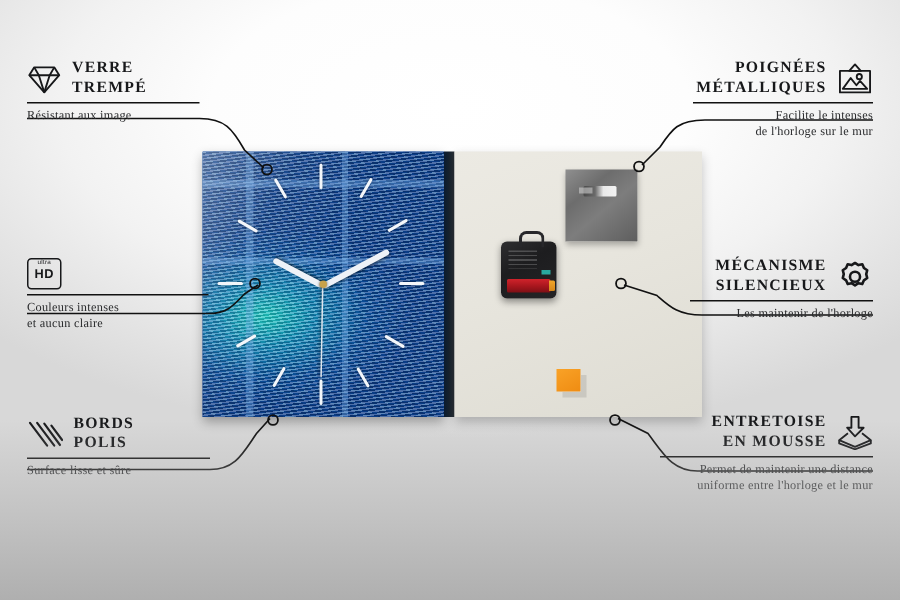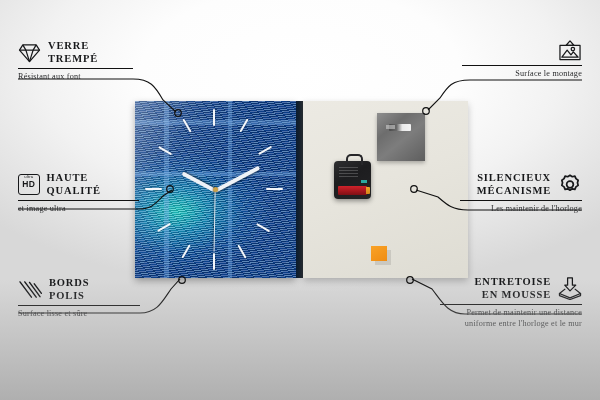"POIGNÉES" div { html: none -> <div> <div>POIGNÉES</div> <div>MÉTALLIQUES</div> </div> }
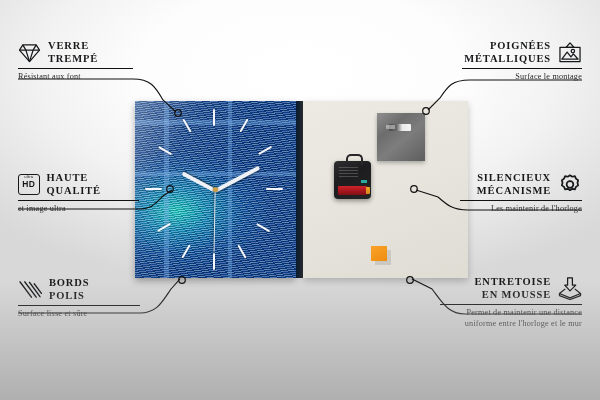"Résistant aux font" div.desc { text: font -> image }
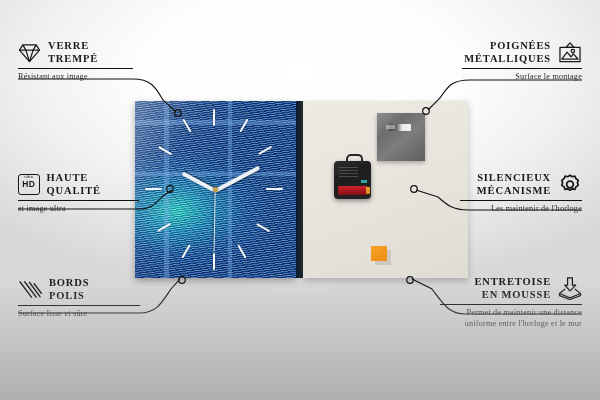"Surface le montage" div.desc { text: Surface le montage -> Facilite le intenses }
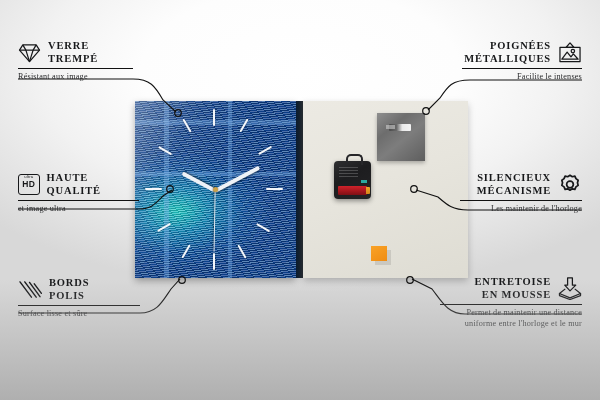"de l'horloge sur le mur" div.desc { html: none -> <div>de l'horloge sur le mur</div> }
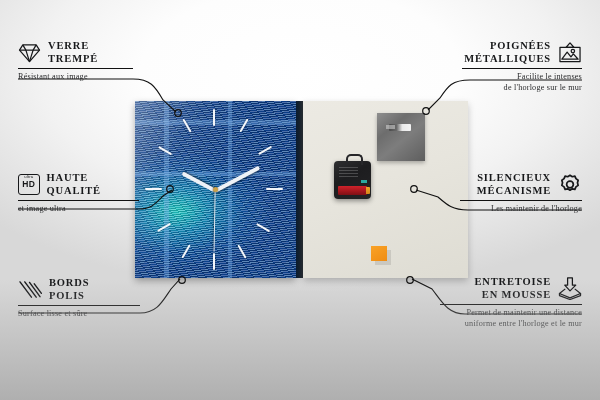"HAUTE QUALITÉ" div.title { html: <div>HAUTE QUALITÉ</div> -> none }
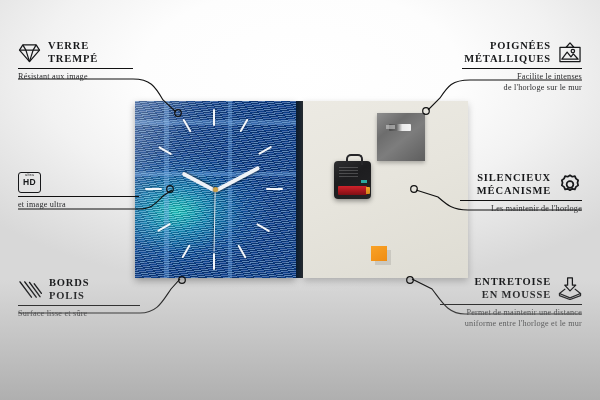"SILENCIEUX" div.title { order: before "MÉCANISME" -> after "MÉCANISME" }
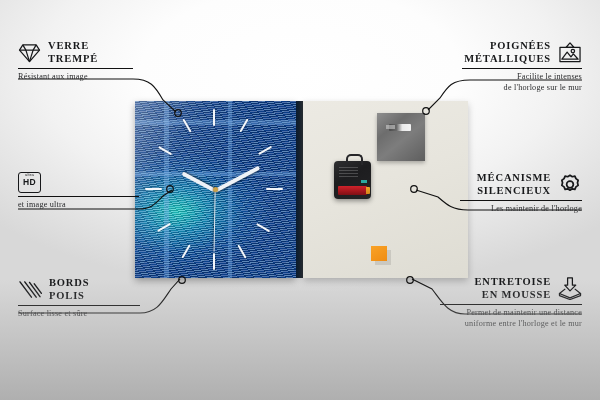"Couleurs intenses" div.desc { html: none -> <div>Couleurs intenses</div> }
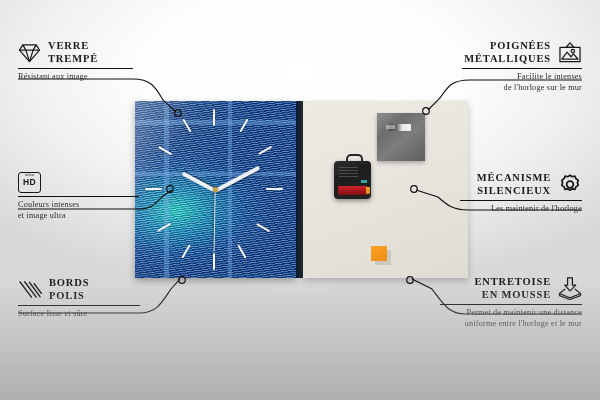"et image ultra" div.desc { text: image ultra -> aucun claire }
